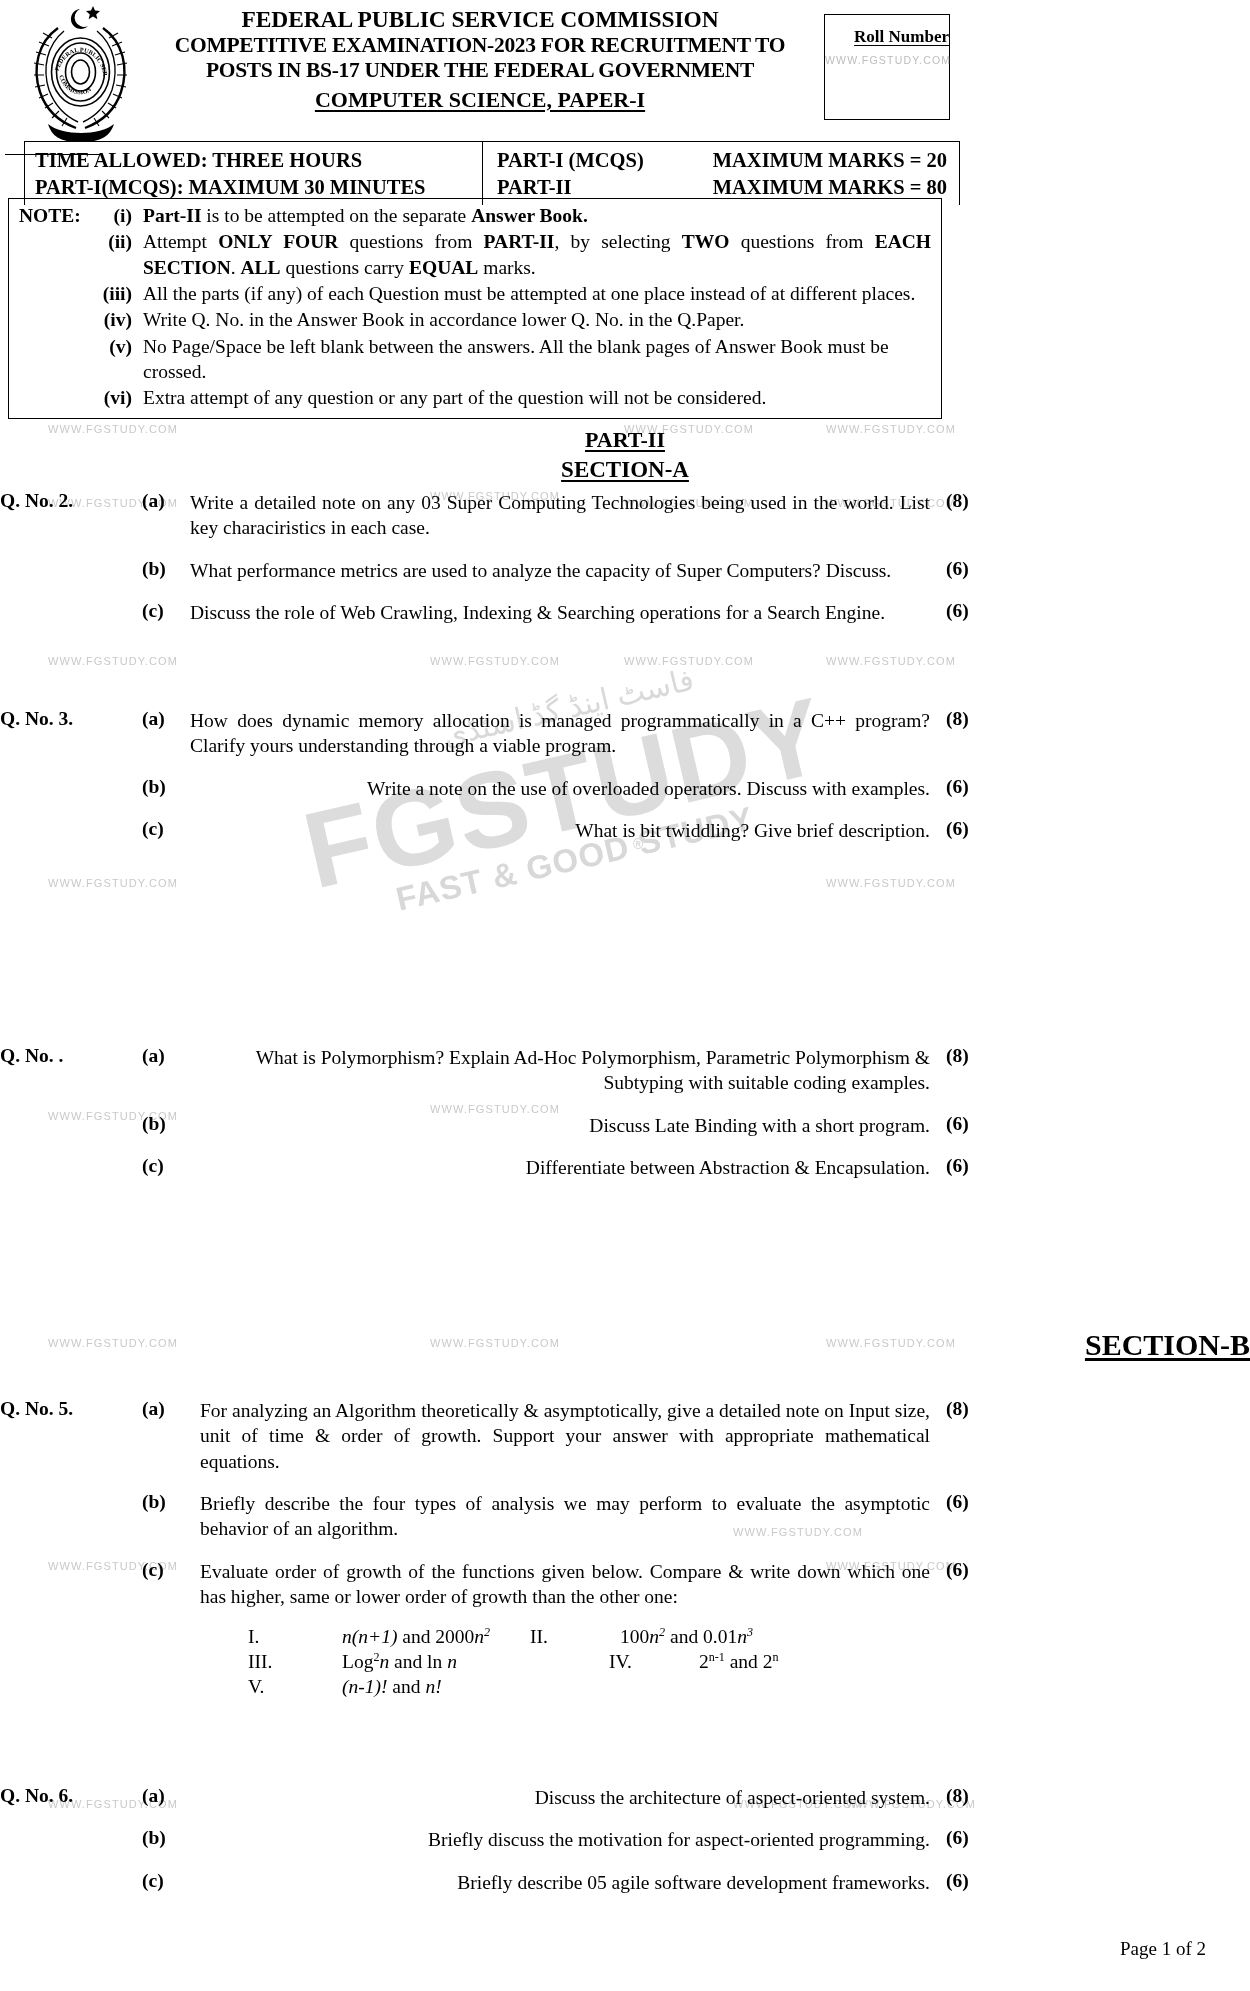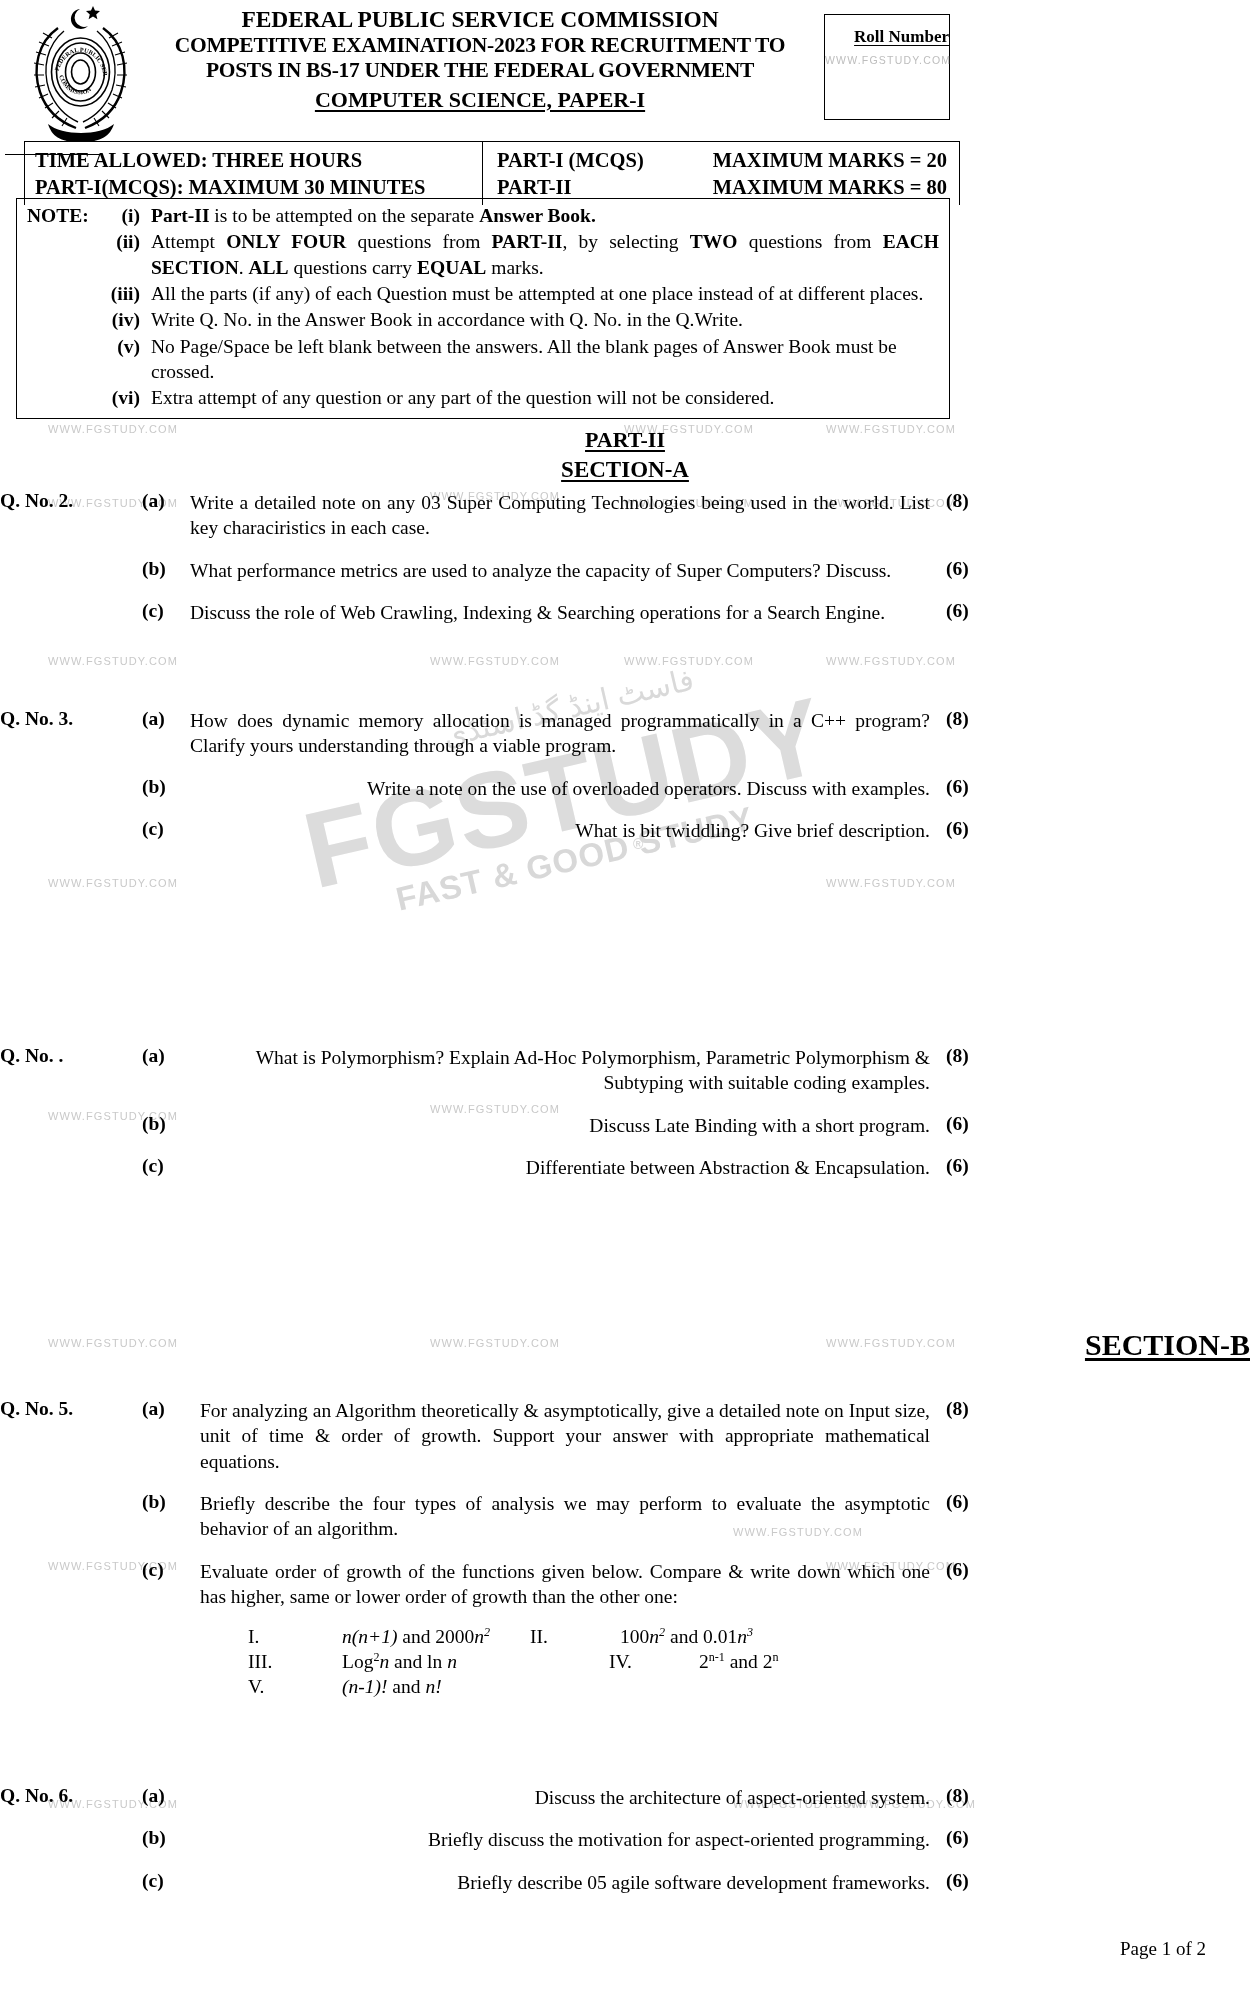"NOTE:" .note-box { left: 16px -> 8px }
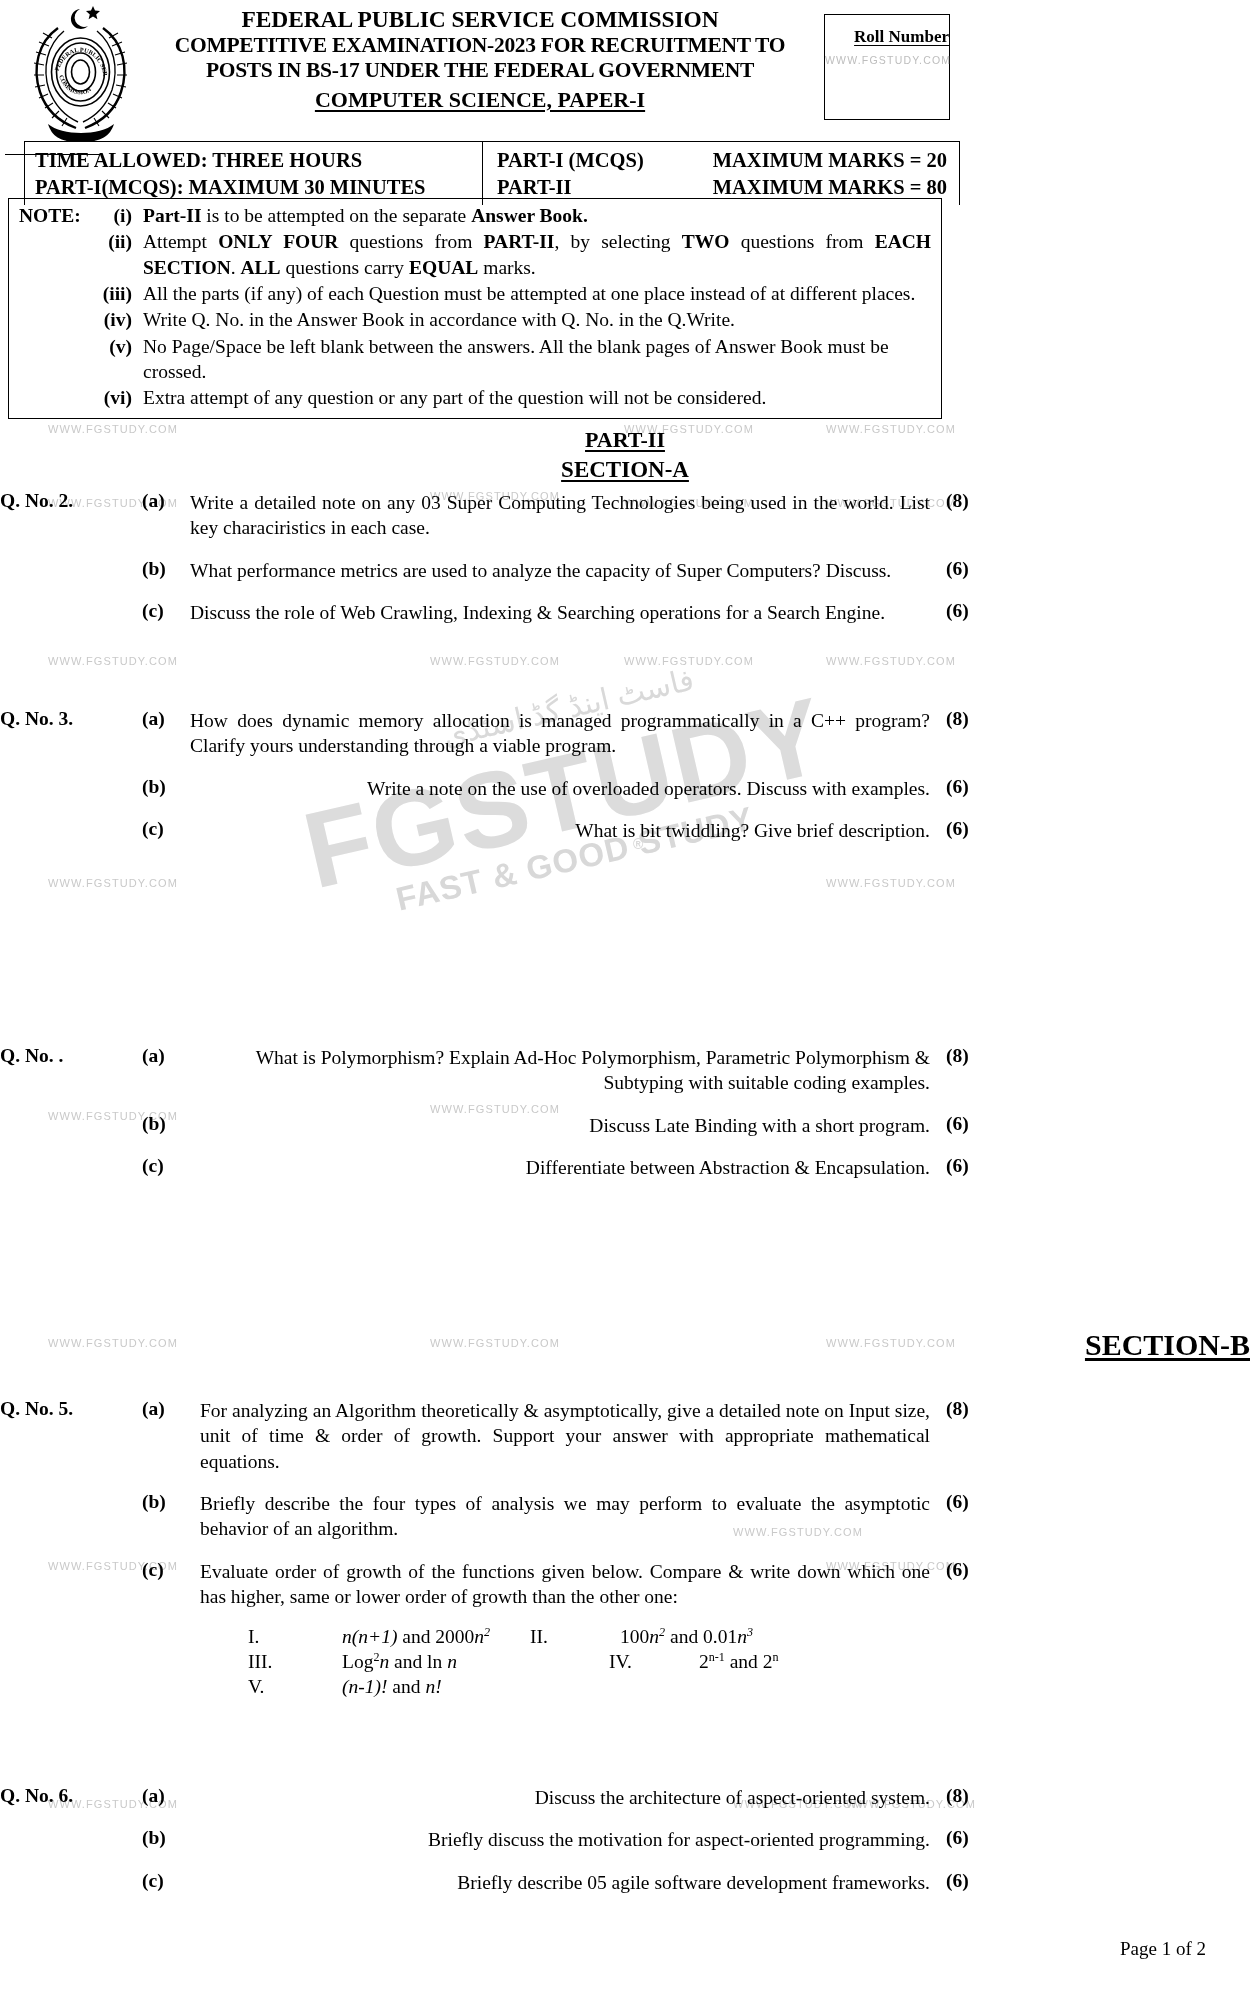"Write Q. No. in the" div.note-text { text: with Q. No. in the Q.Write -> lower Q. No. in the Q.Paper }
